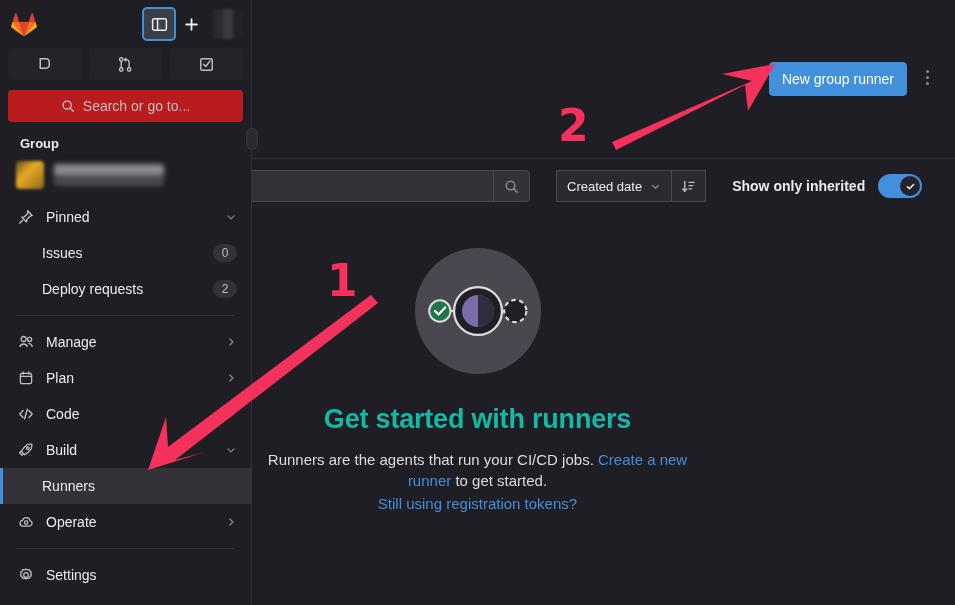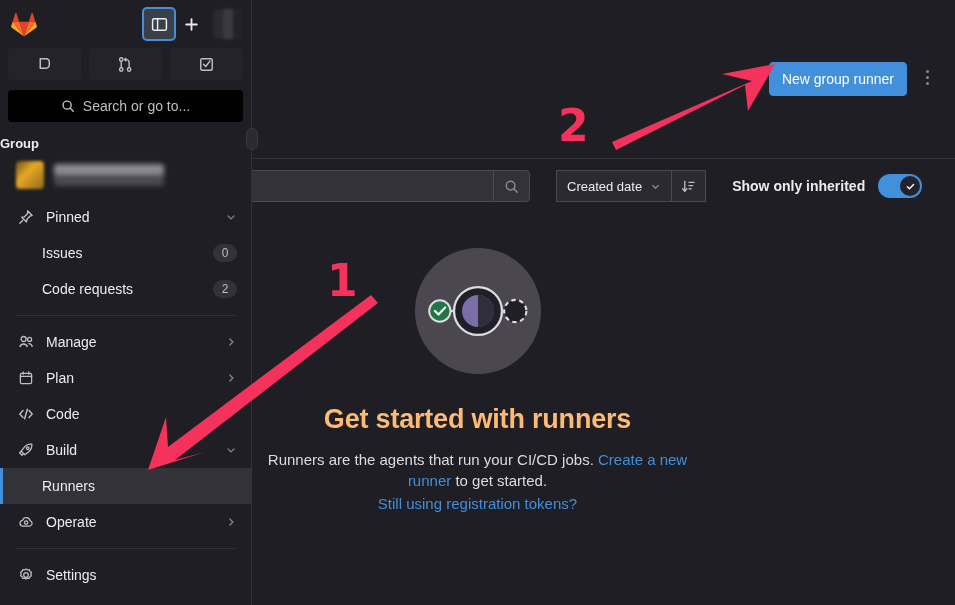"Search or go to..." .sb-search { background: #000000 -> #b91c1c }
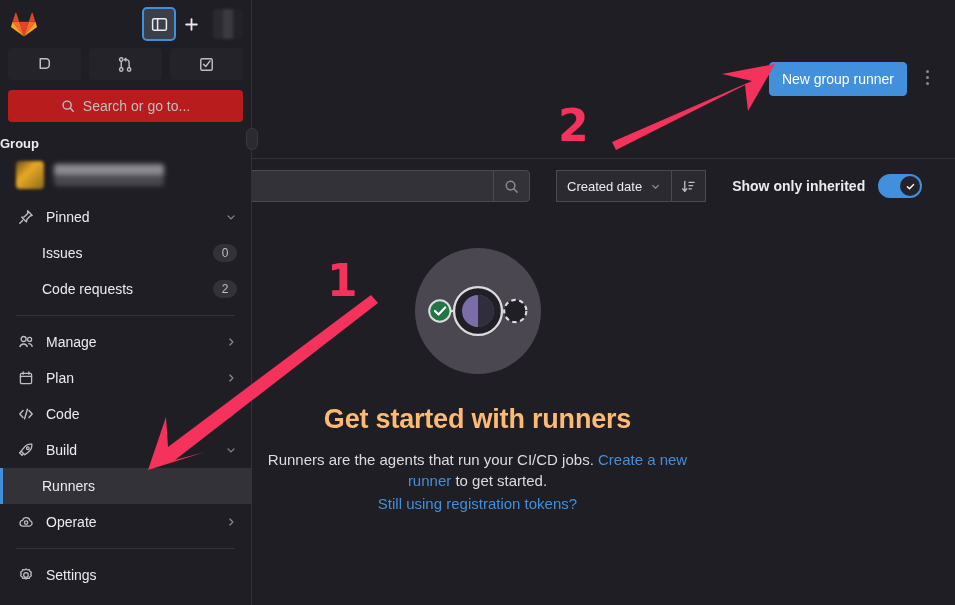"Group" .sb-section-label { padding: 8px 16px 6px 0 -> 8px 16px 6px 20px }
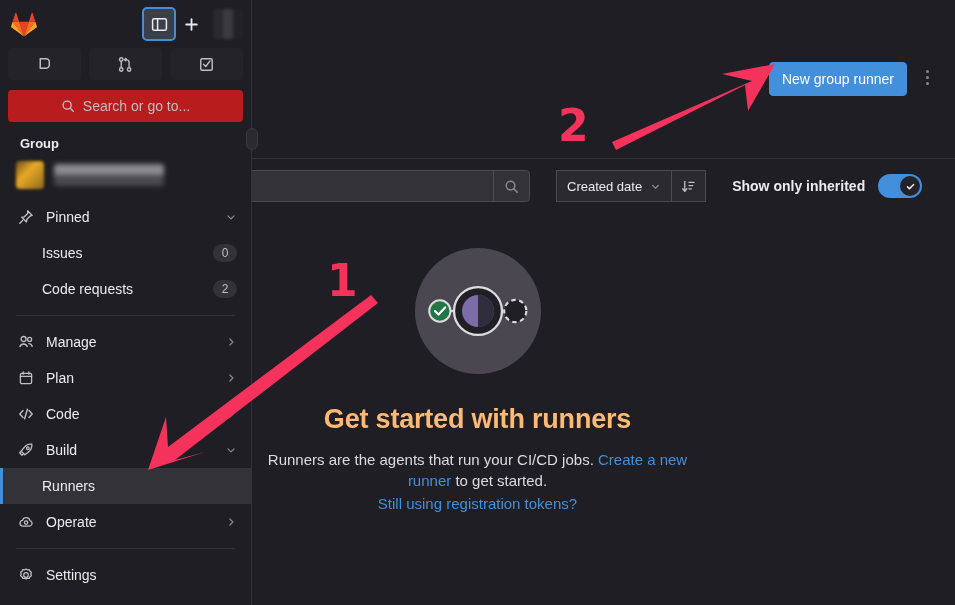"Code requests" span.ni-label { text: Code -> Deploy }
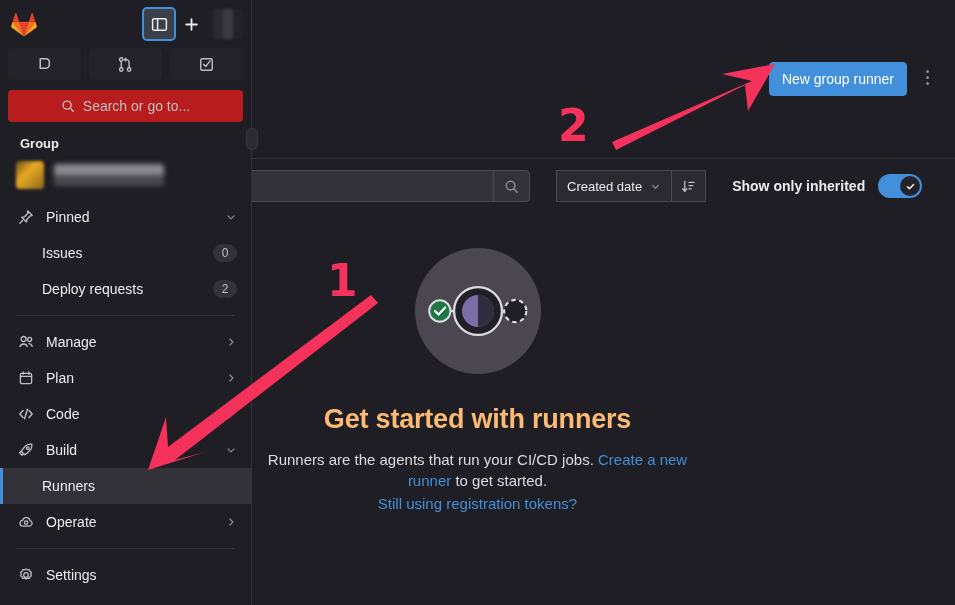"Get started with runners" .empty-title { color: #fdba74 -> #14b8a6 }
